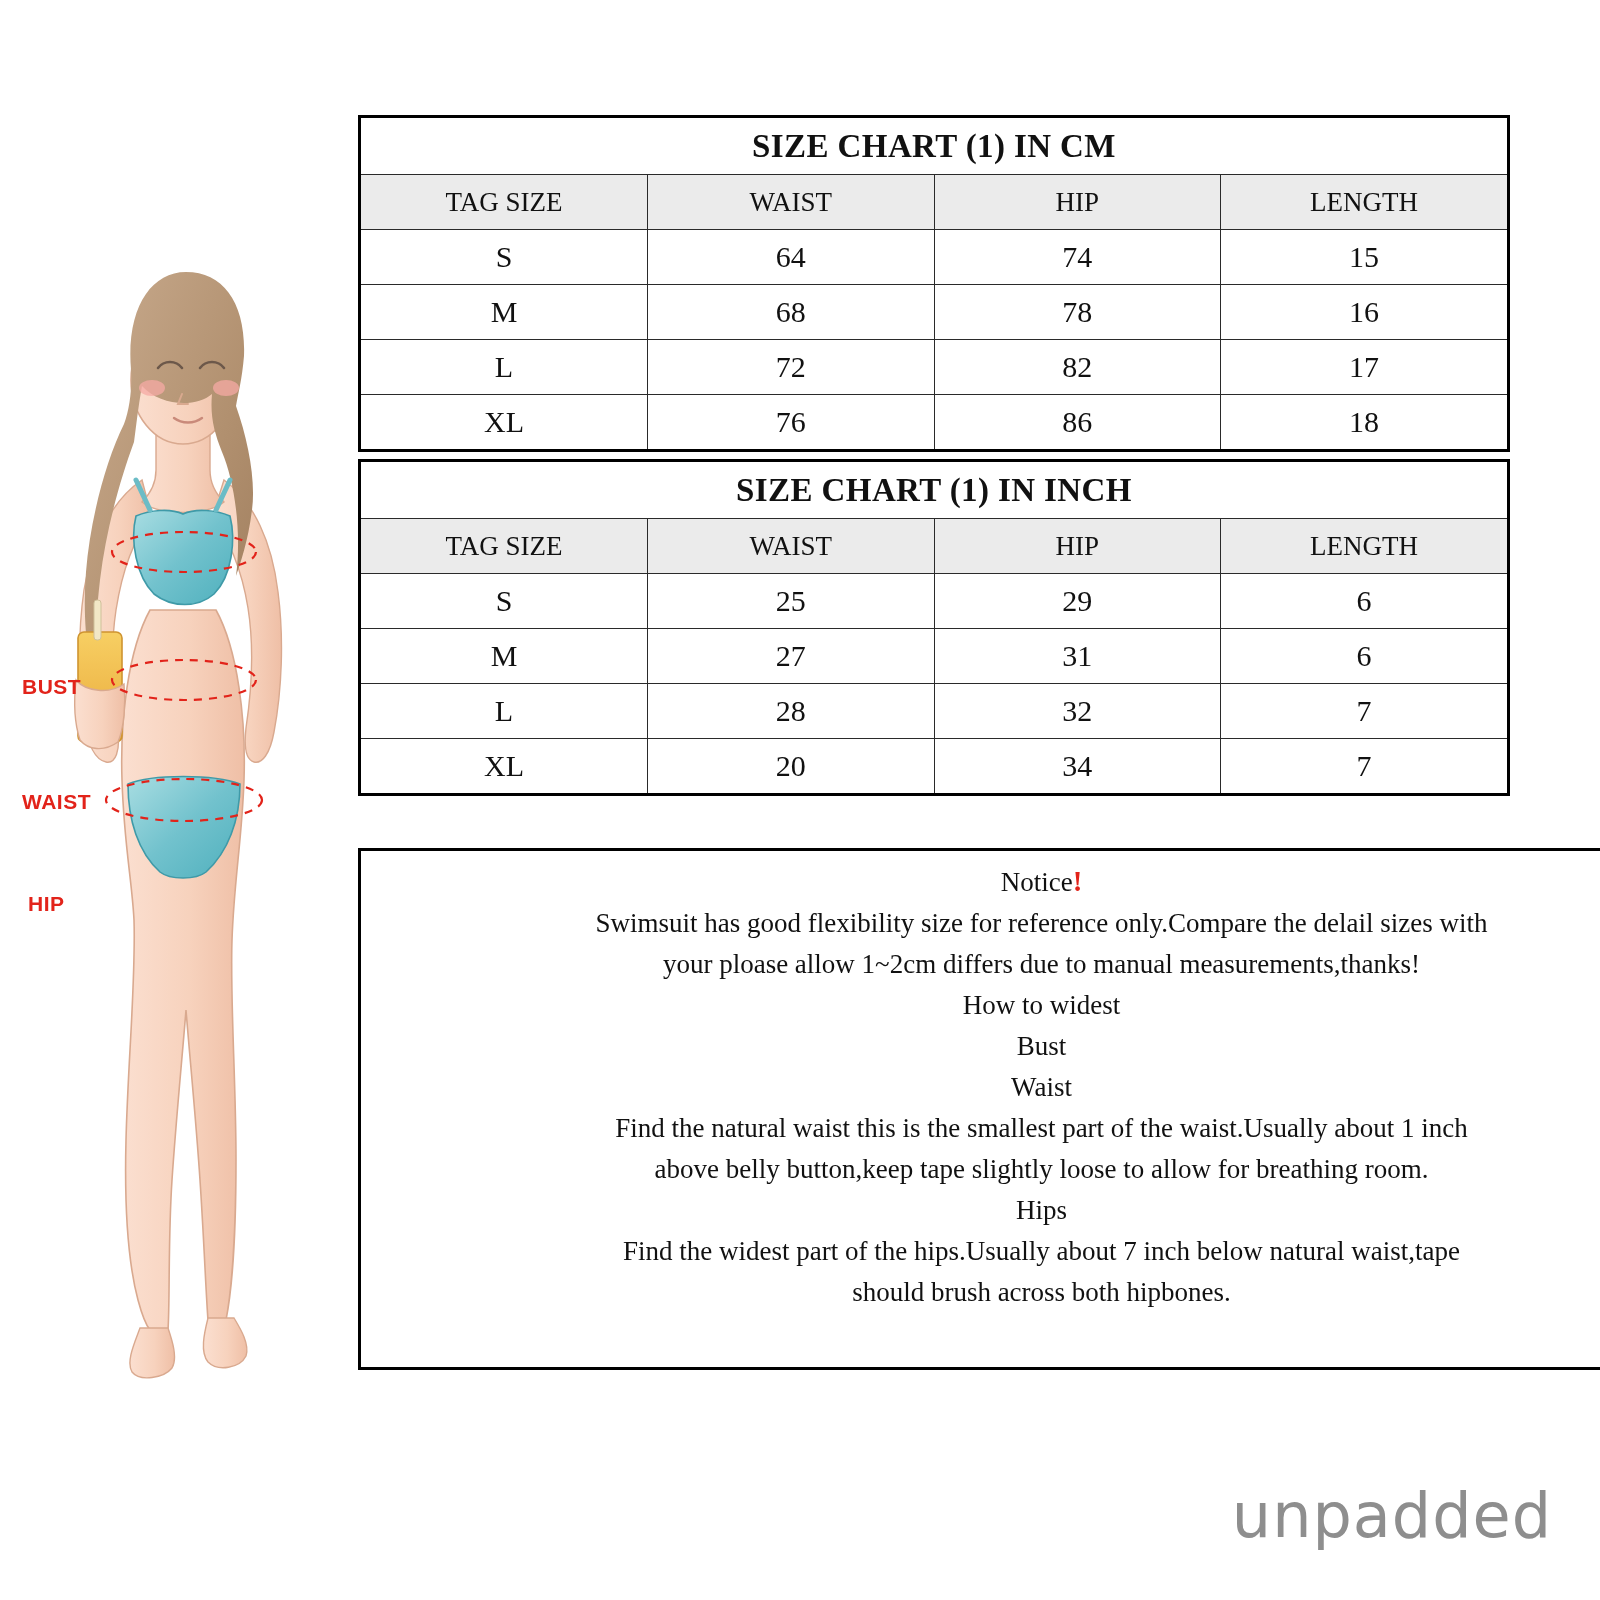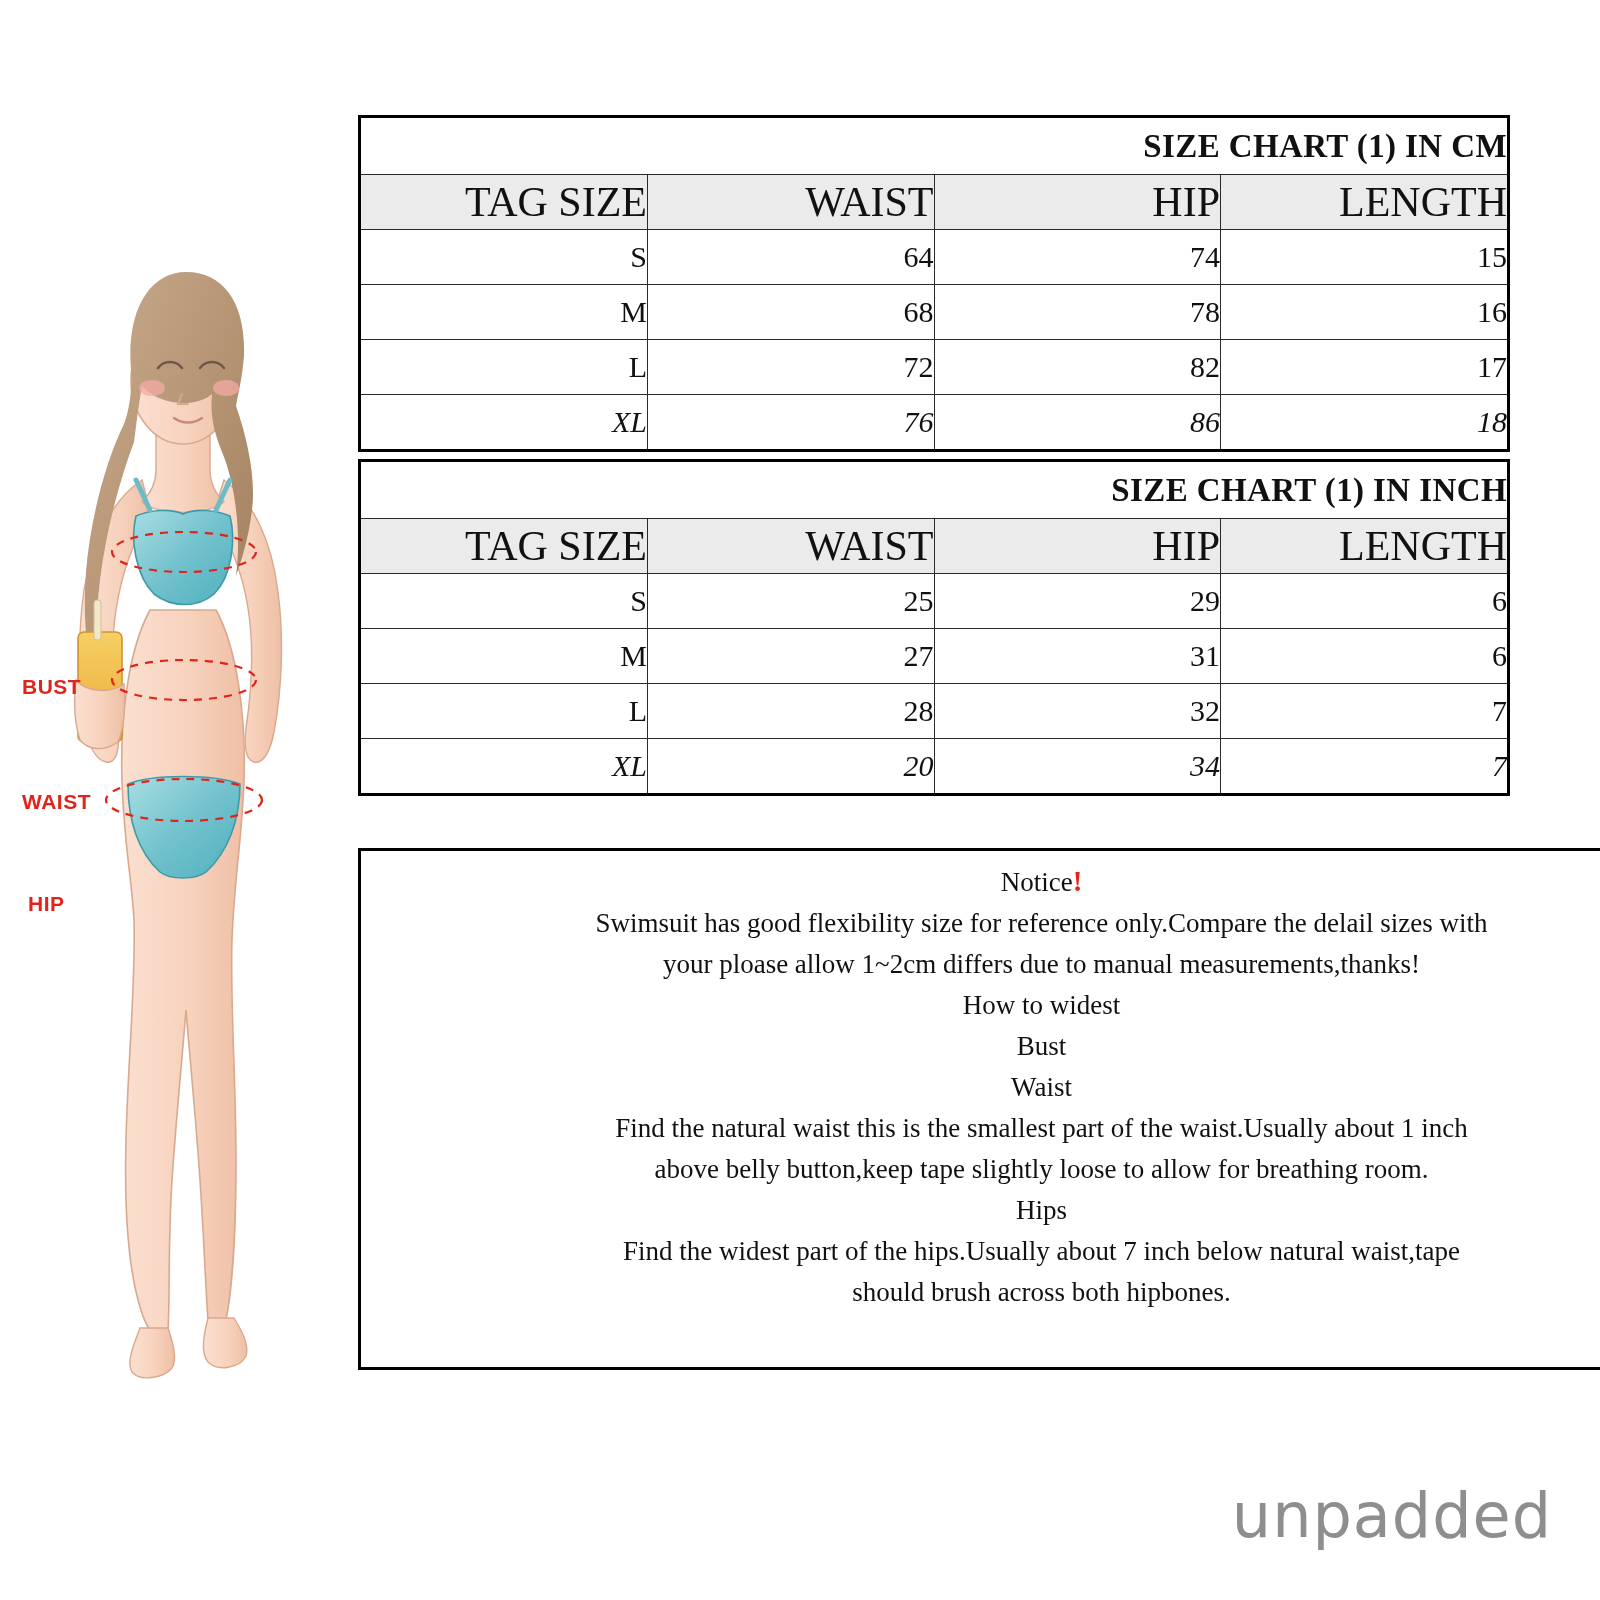"SIZE CHART (1) IN CM" table.size-table th, table.size-table td { text-align: right -> center }
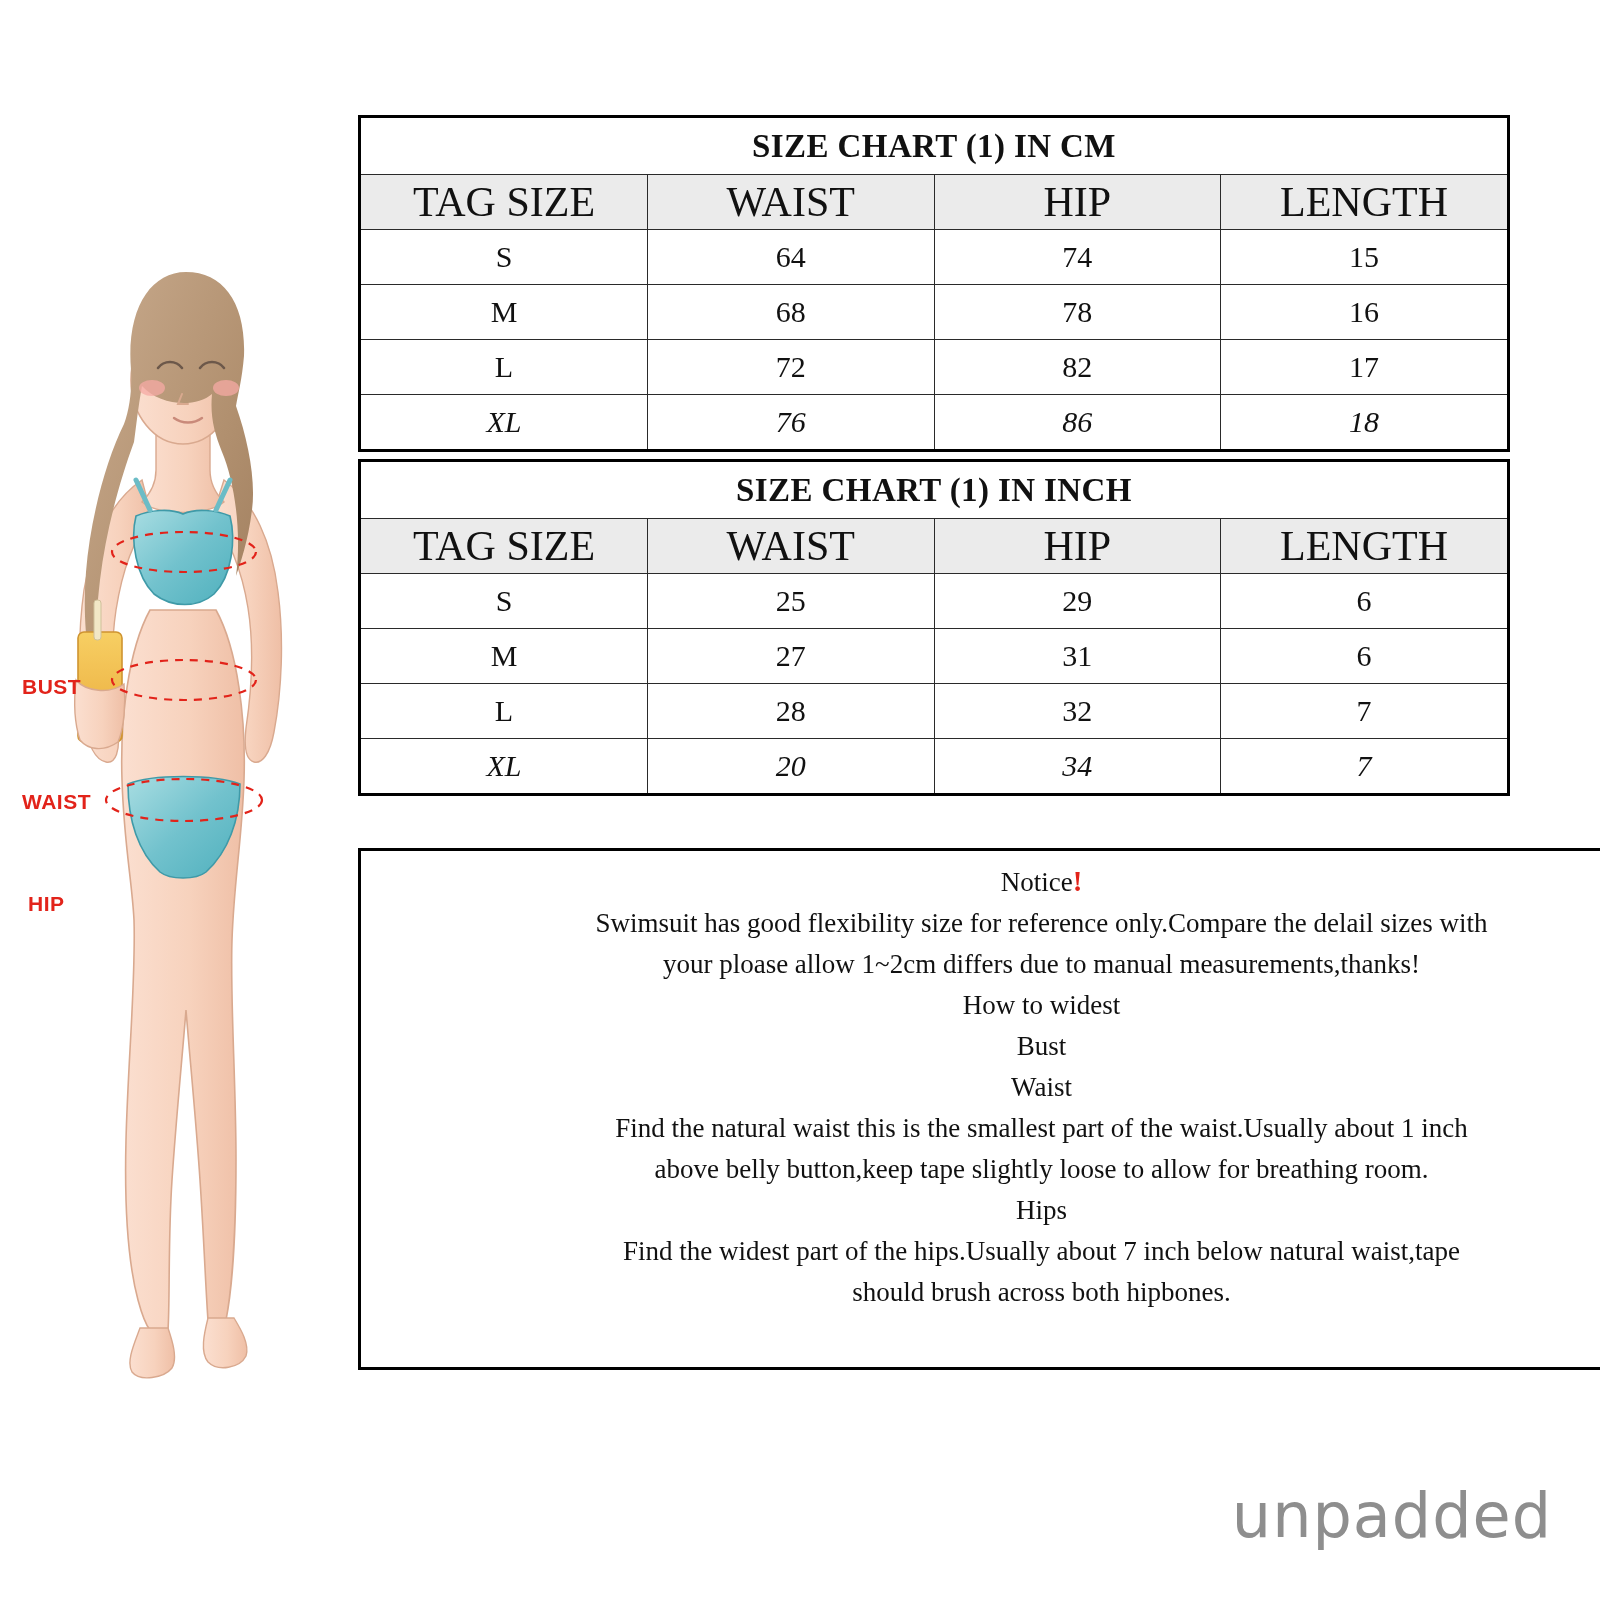"TAG SIZE" table.size-table tr.header-row th { font-size: 42px -> 27px }
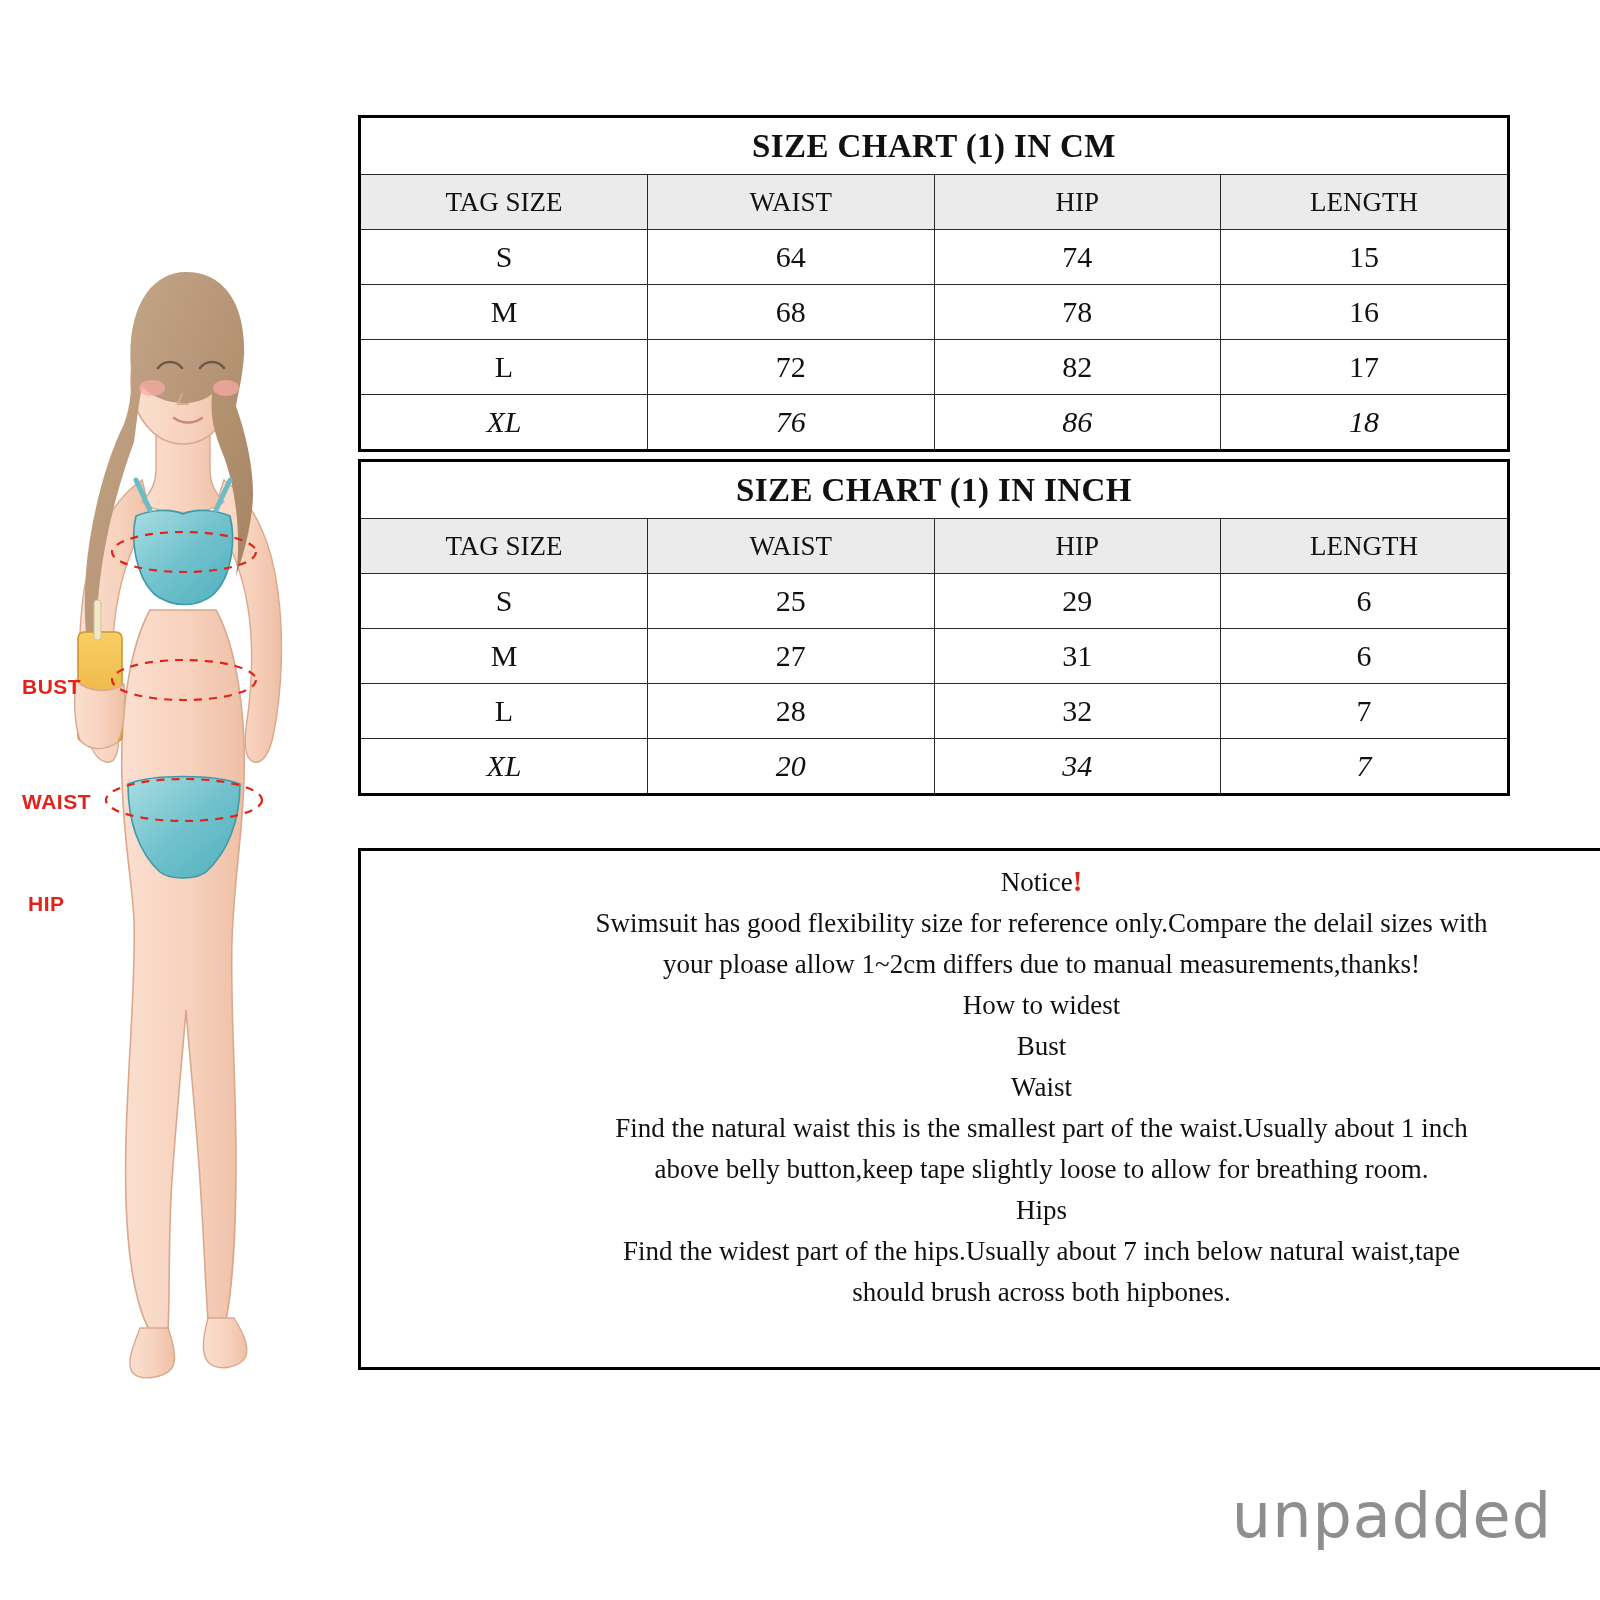"XL" table.size-table tr:last-child td { font-style: italic -> none }
